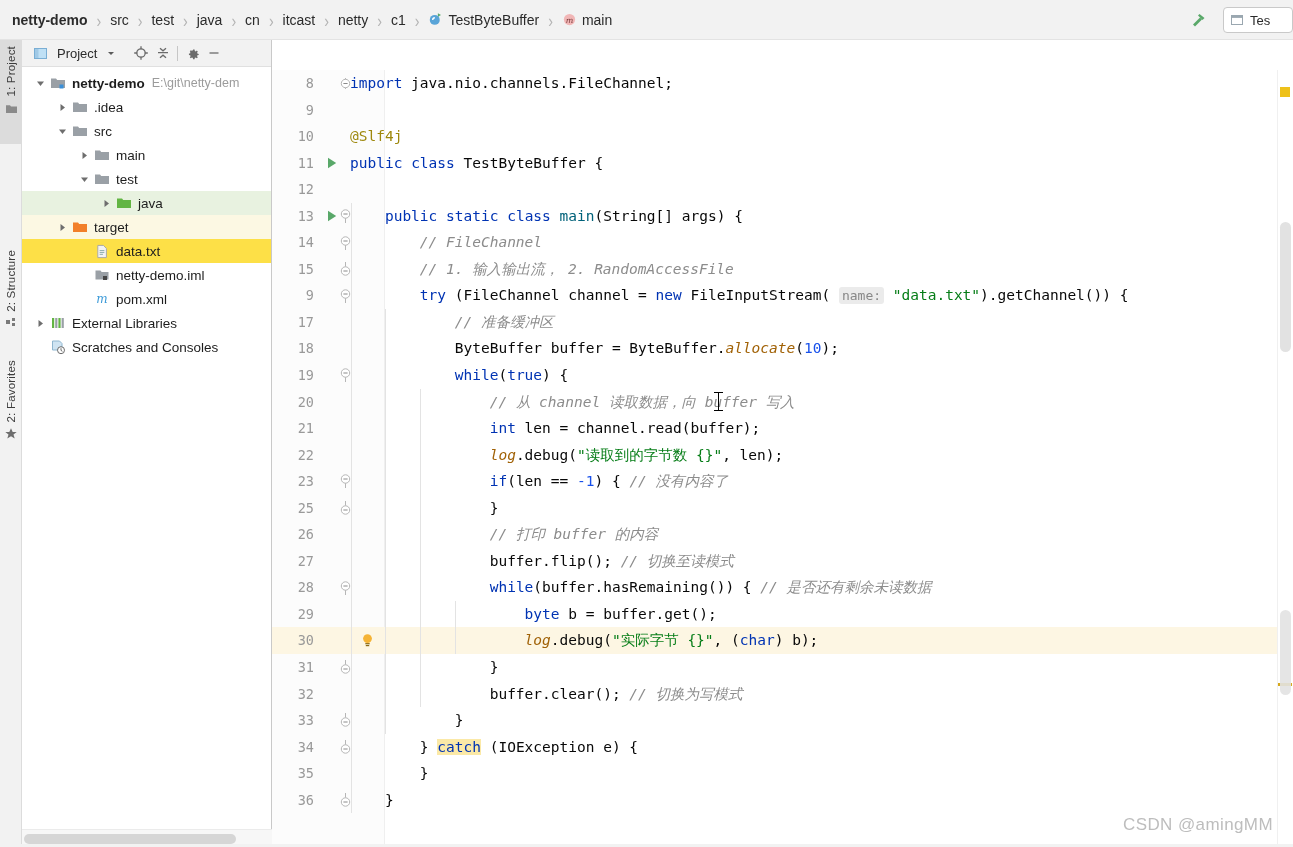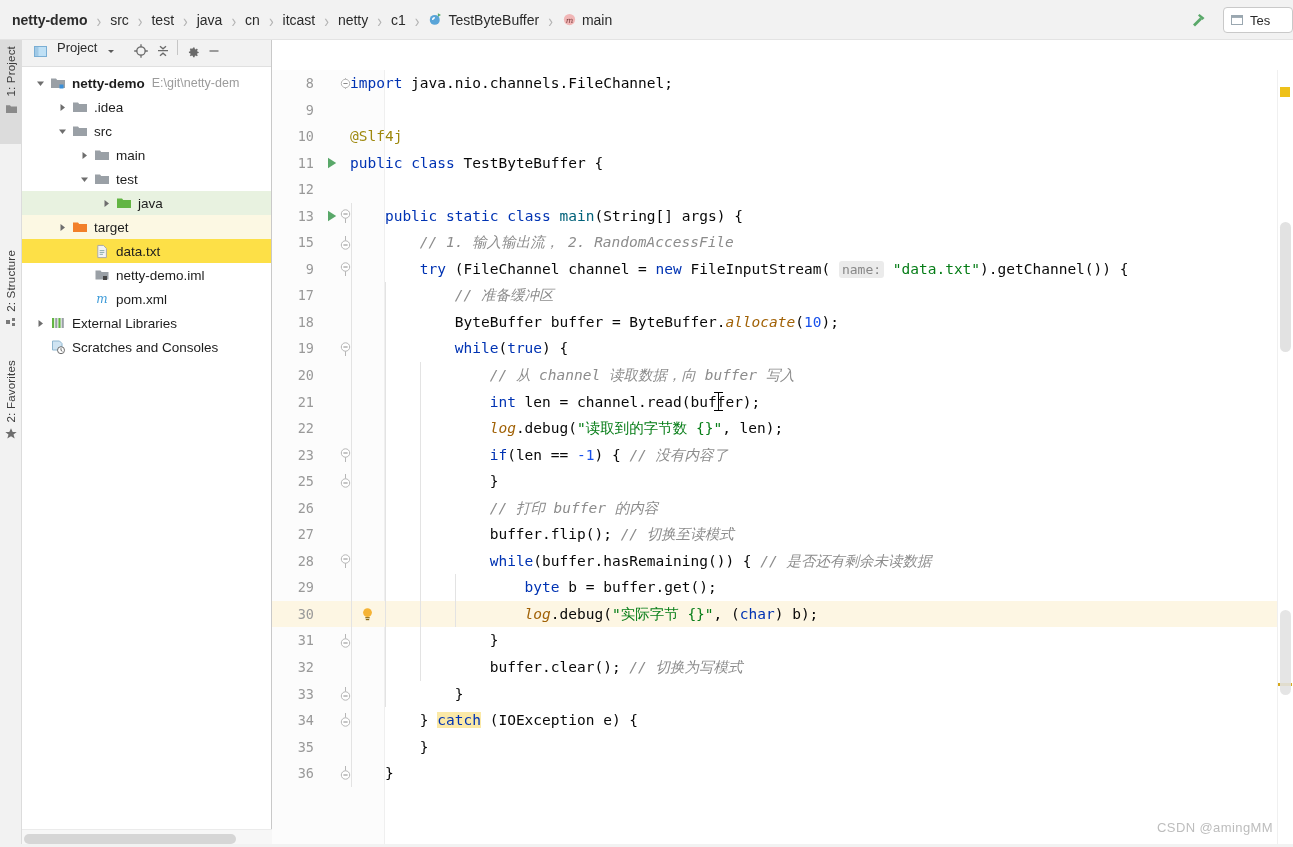"Project" .projhead { align-items: none -> center }
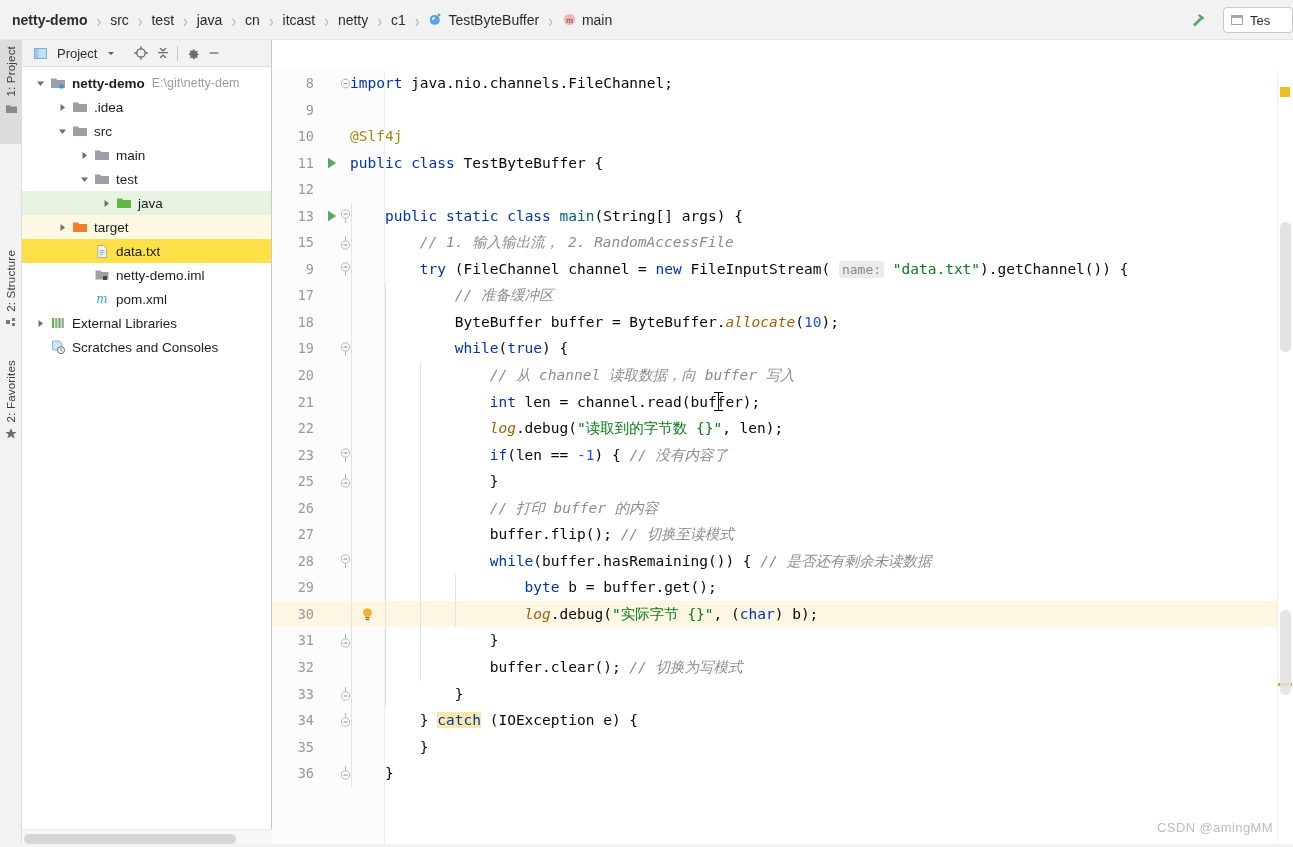"14" div.line { html: none -> <div><span>14</span><span><svg> <circle></circle> <path></path> <path></path> </svg></span><span><span> </span><span>// FileChannel</span></span><span></span></div> }
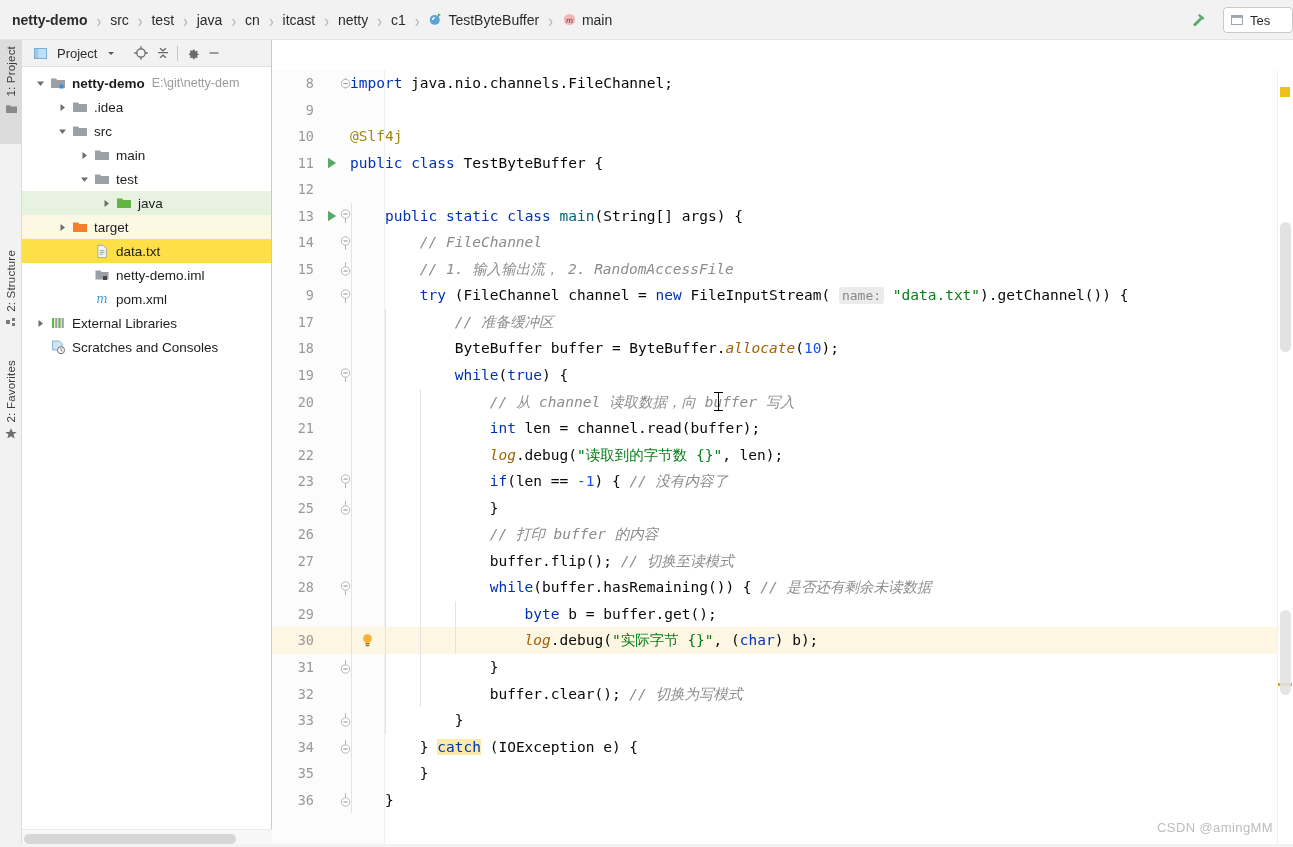"CSDN @amingMM" .watermark { font-size: 13px -> 17px }
